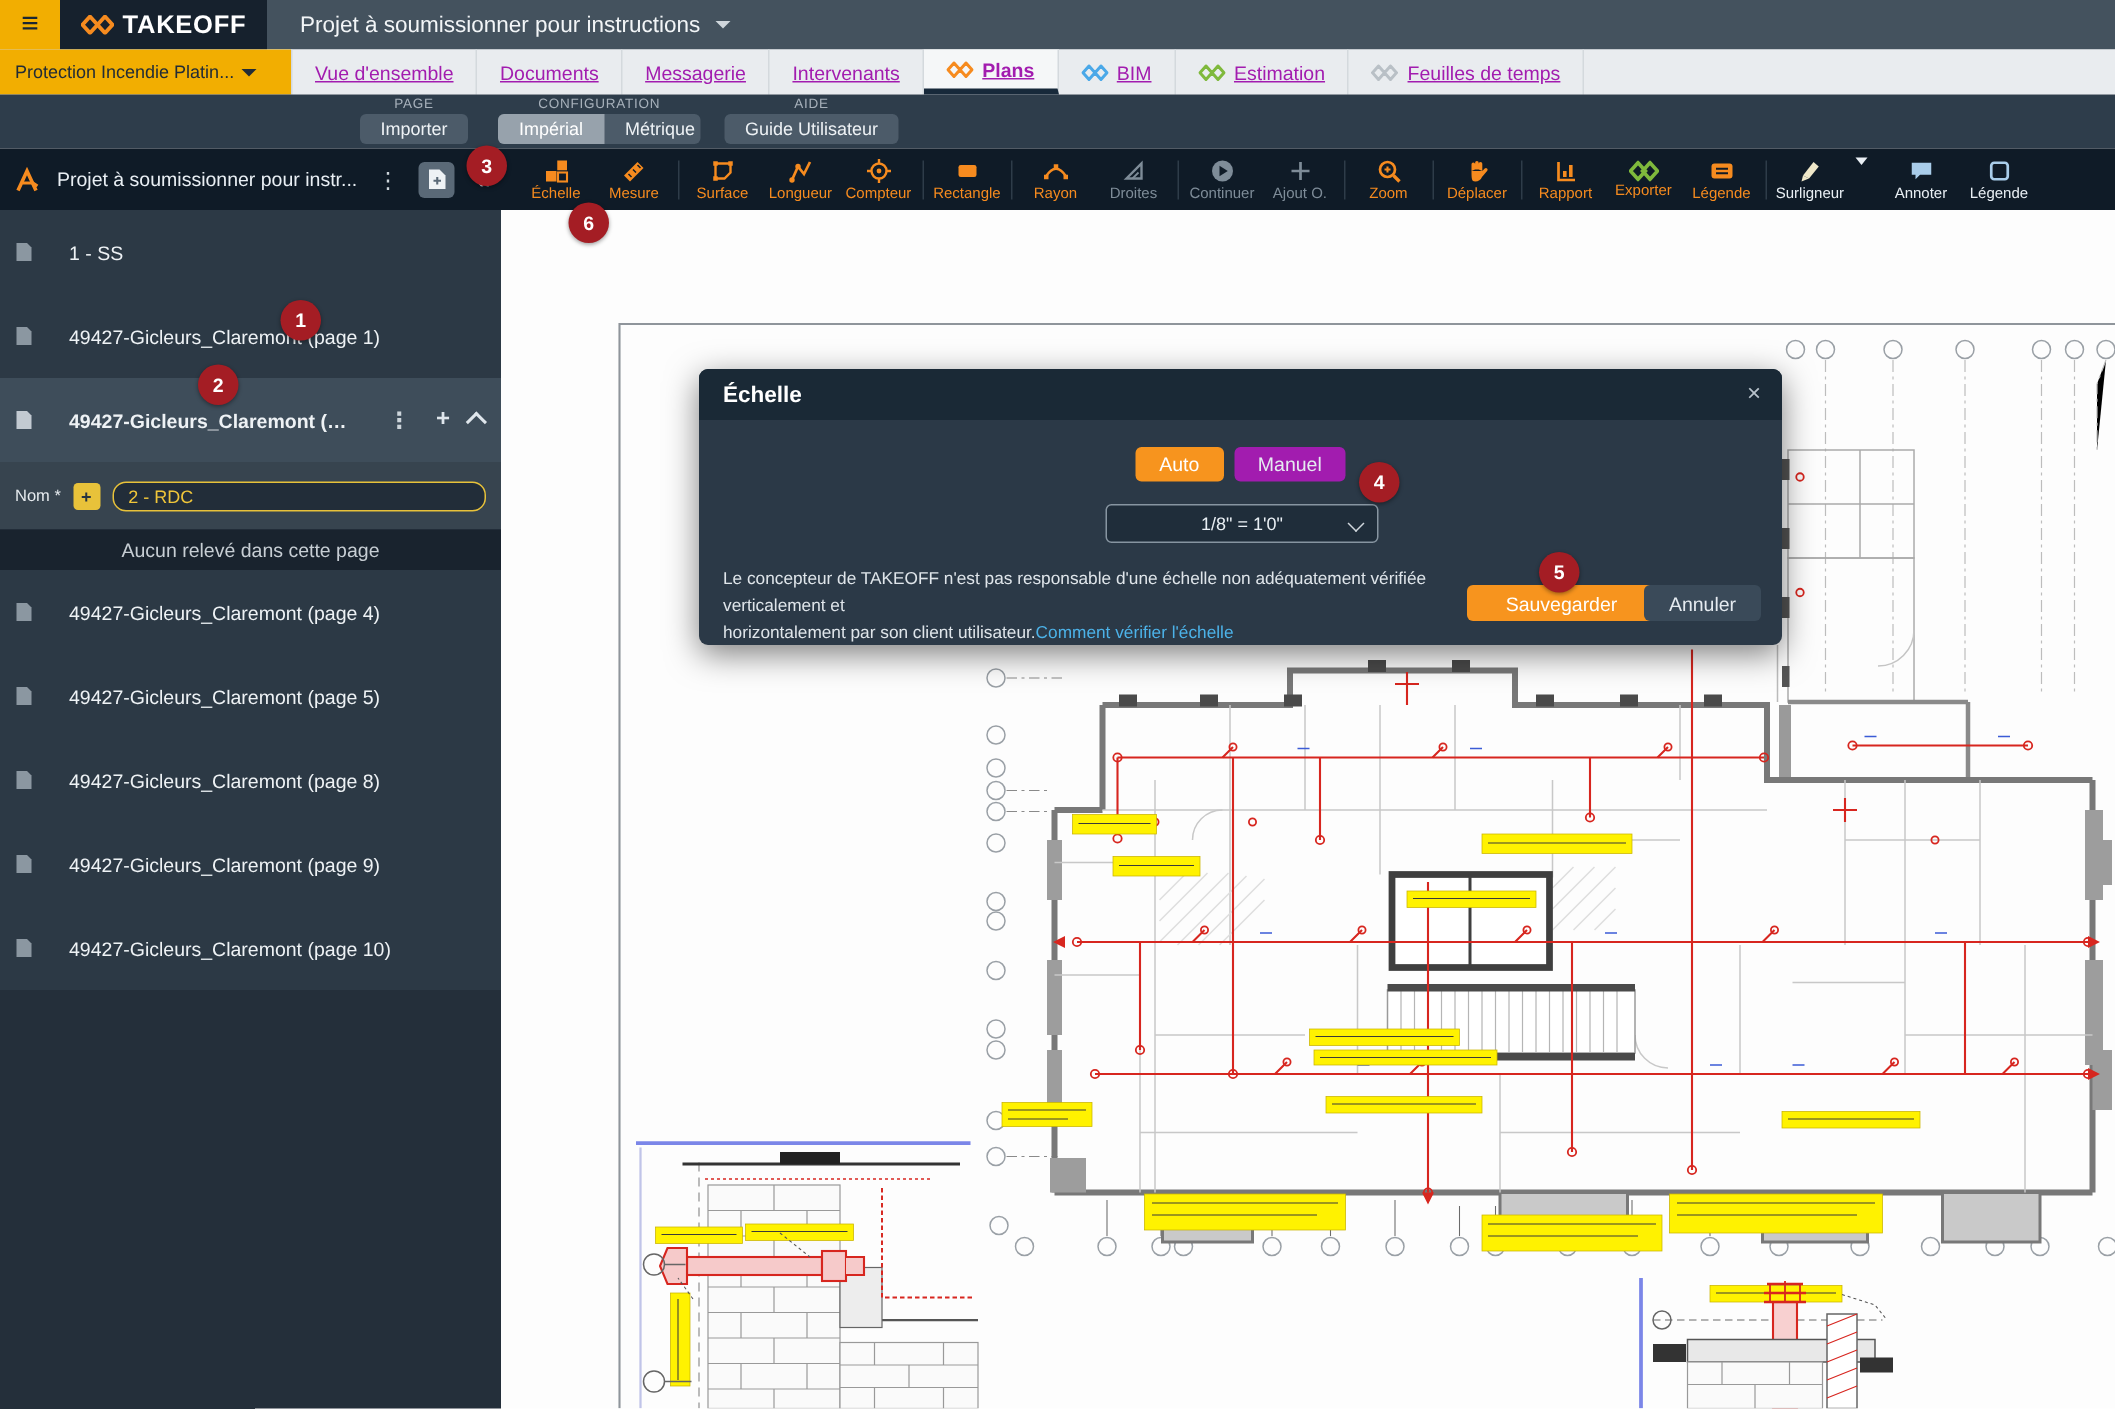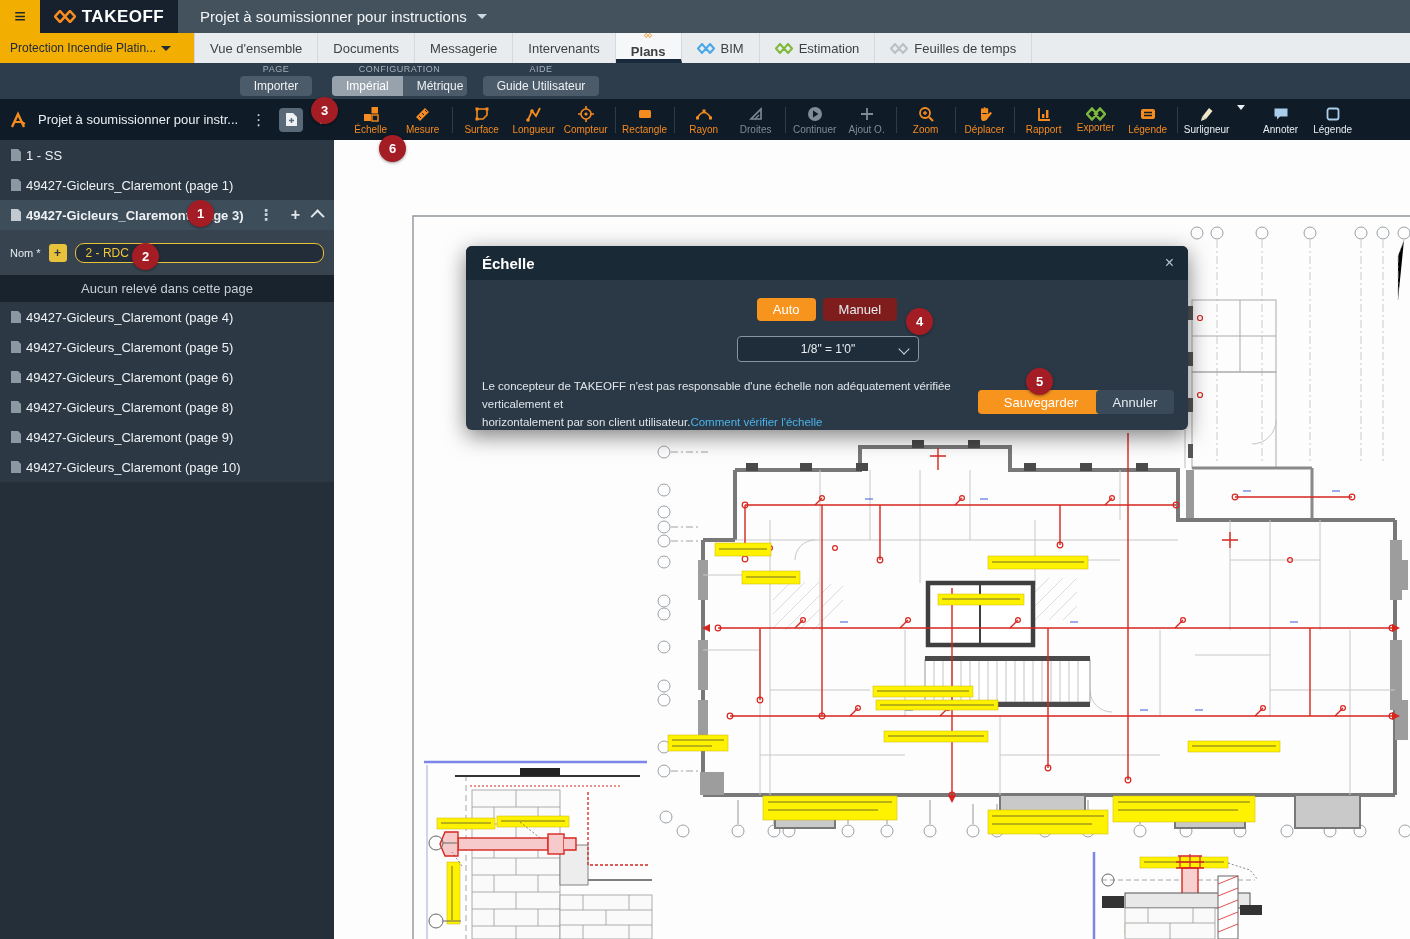"Vue d'ensemble" .tab { color: #404040 -> #a21caf; text-decoration: none -> underline }
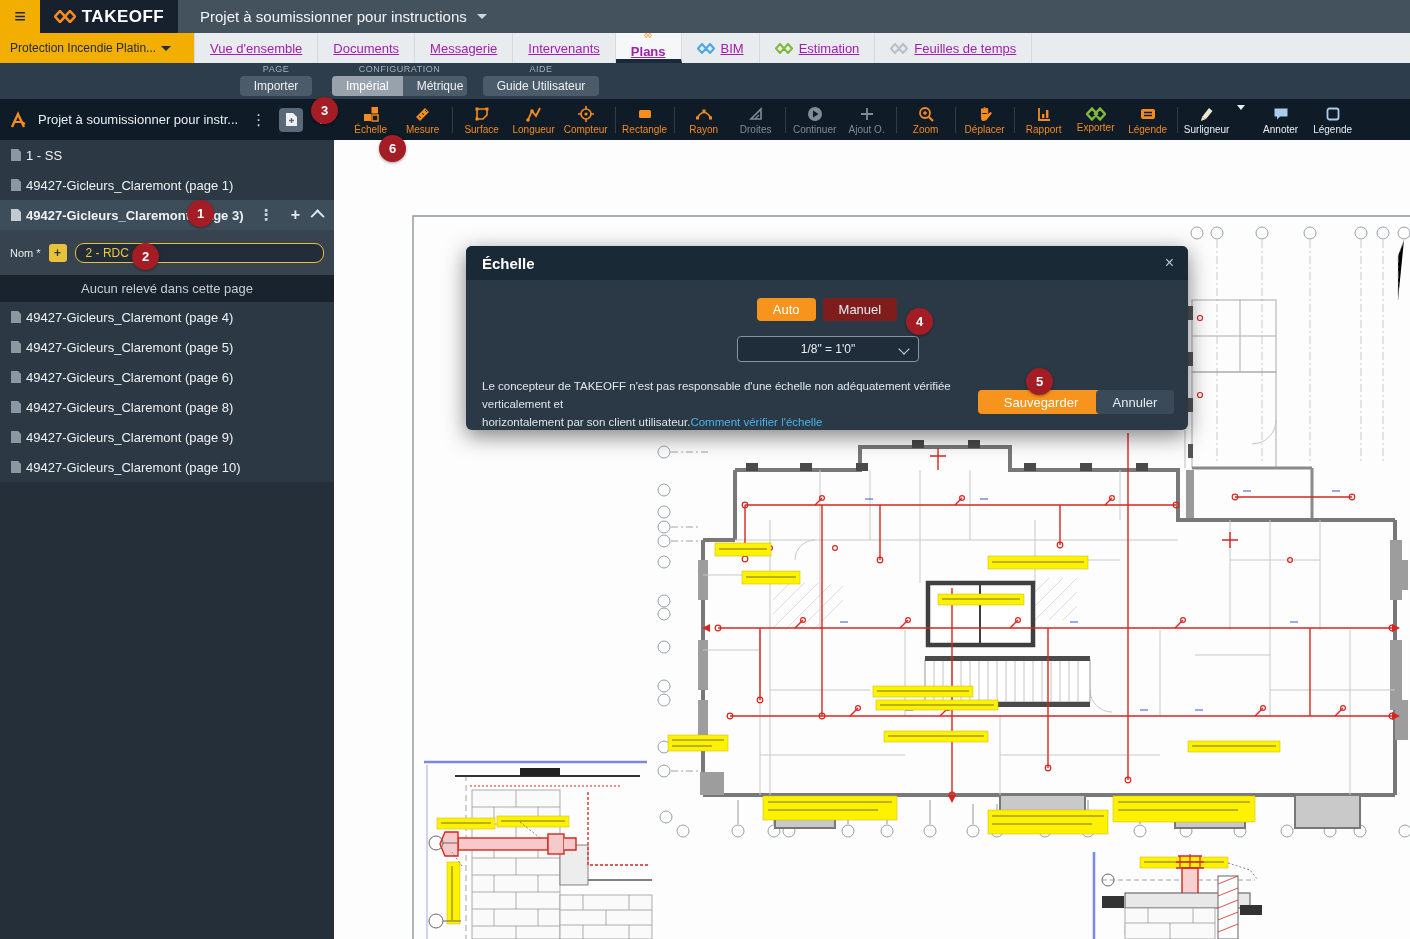"Plans" .tab.active { flex-direction: column -> none }
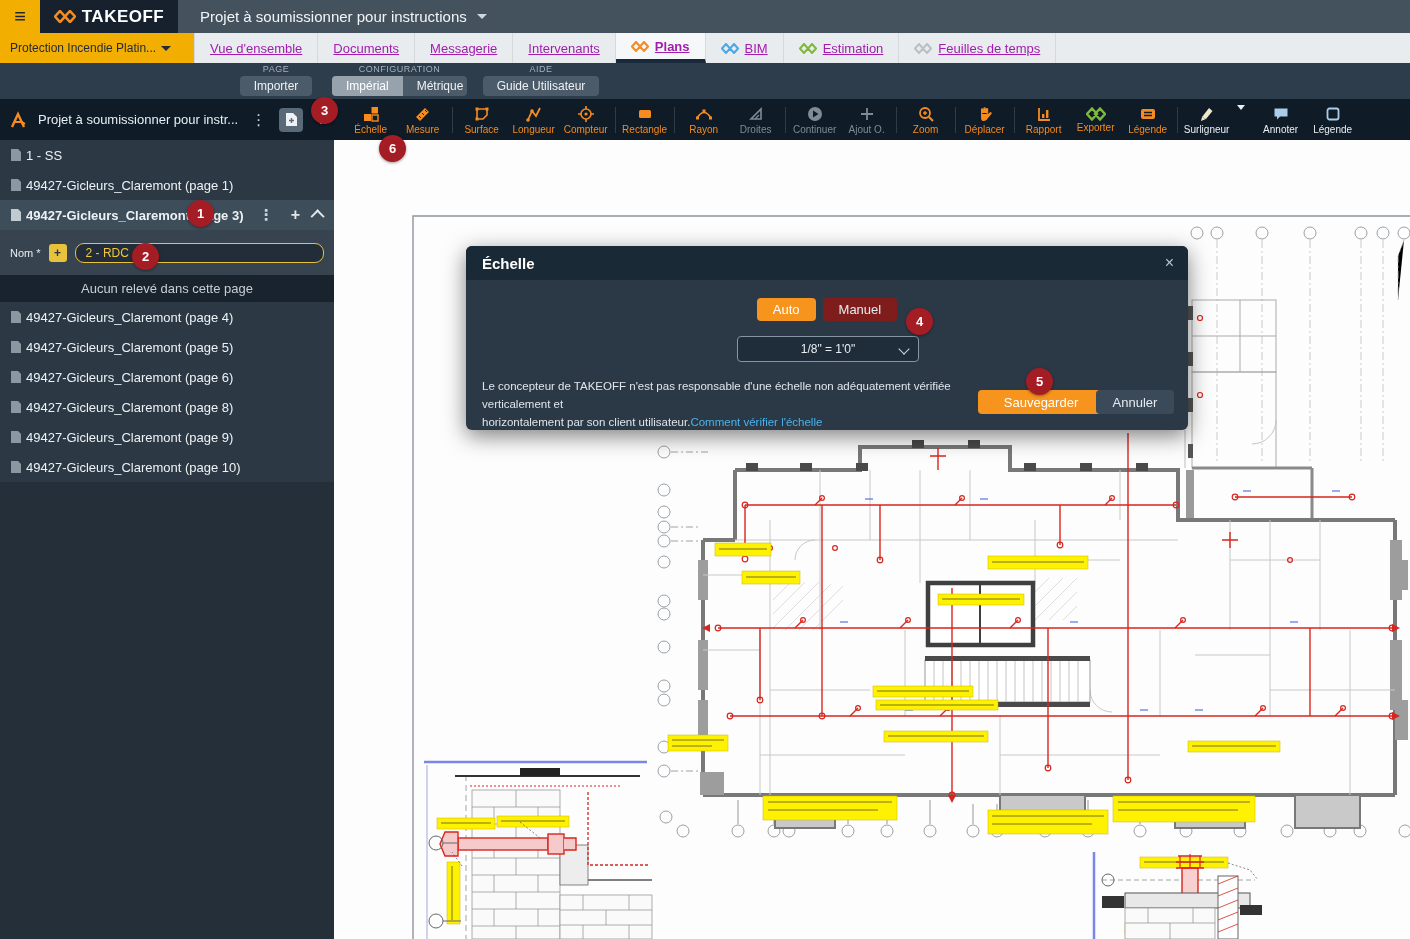"1 - SS" .srow { gap: 4px -> 24px; padding: 0 10px -> 13px 10px }
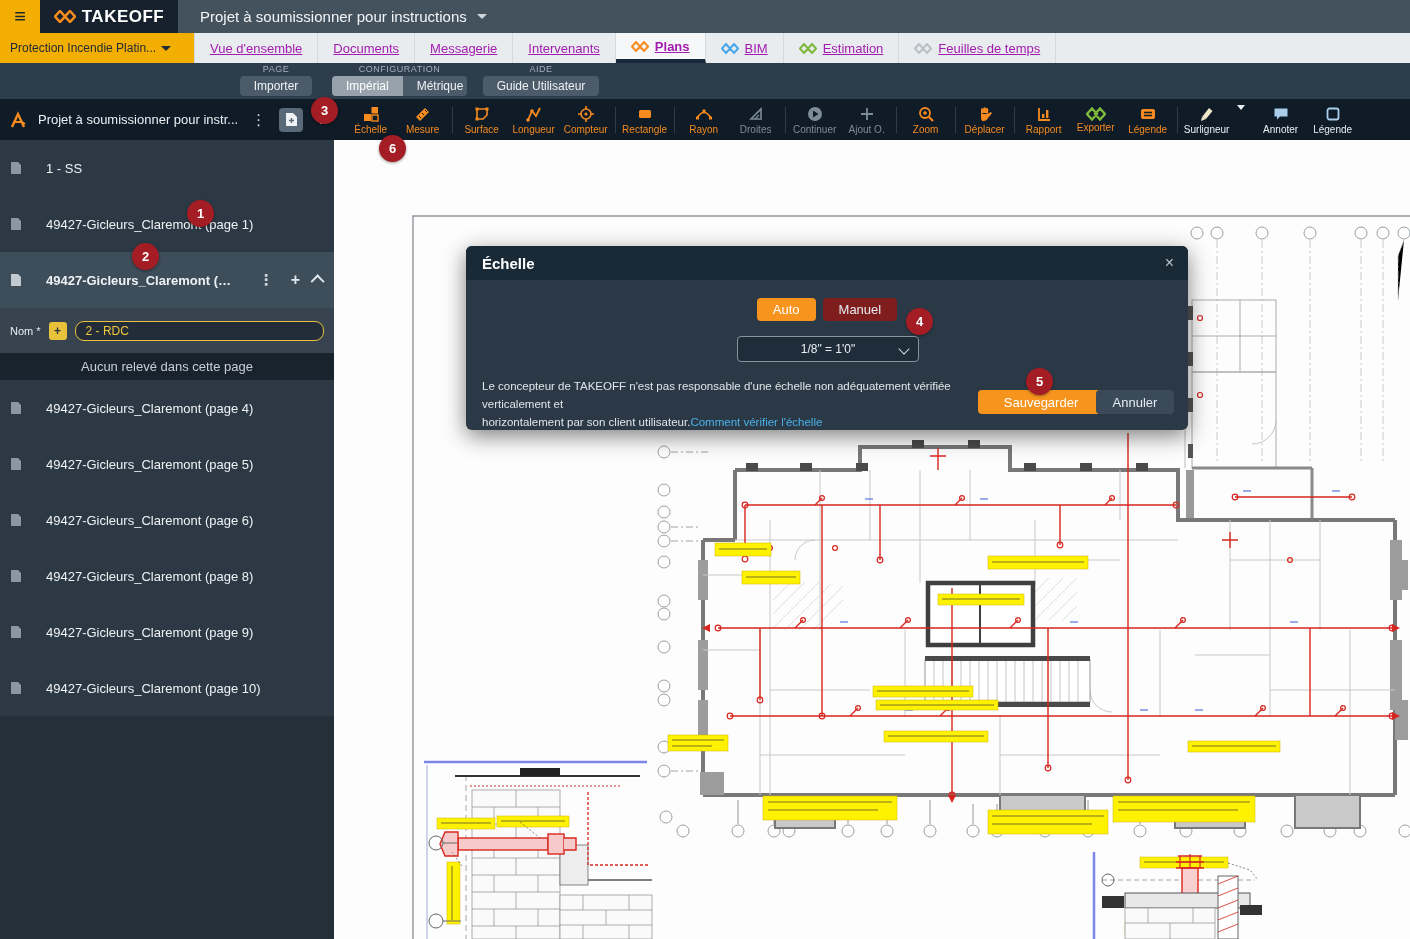"Manuel" .mbtn.manual { background: #7f1d1d -> #a21caf }
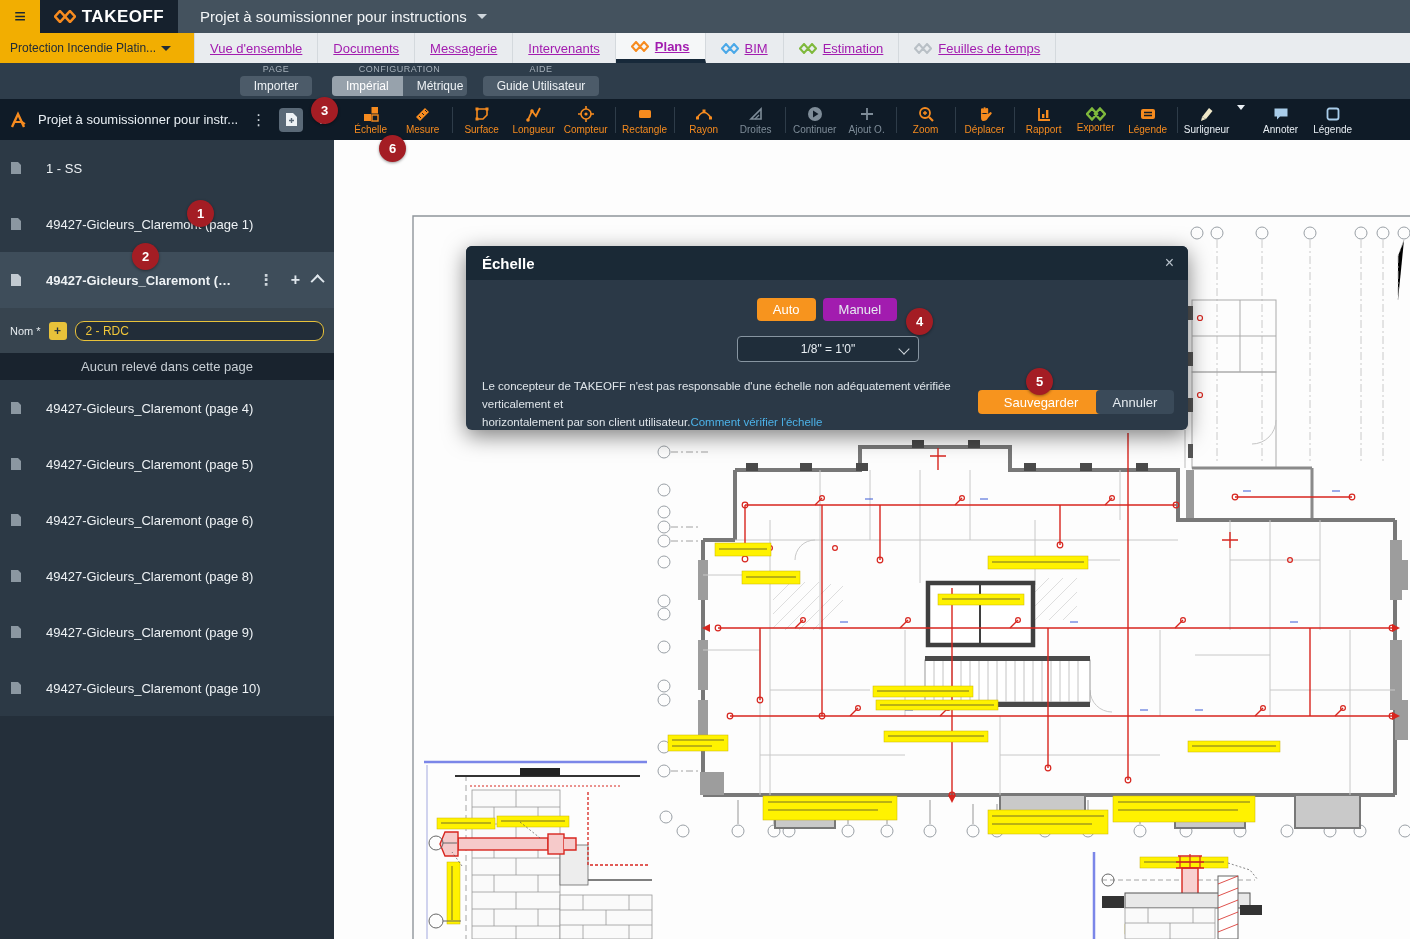"49427-Gicleurs_Claremont (page 6)" div.srow { html: <div> <svg> <path></path> </svg> <span>49427-Gicleurs_Claremont (page 6)</span> </div> -> none }
